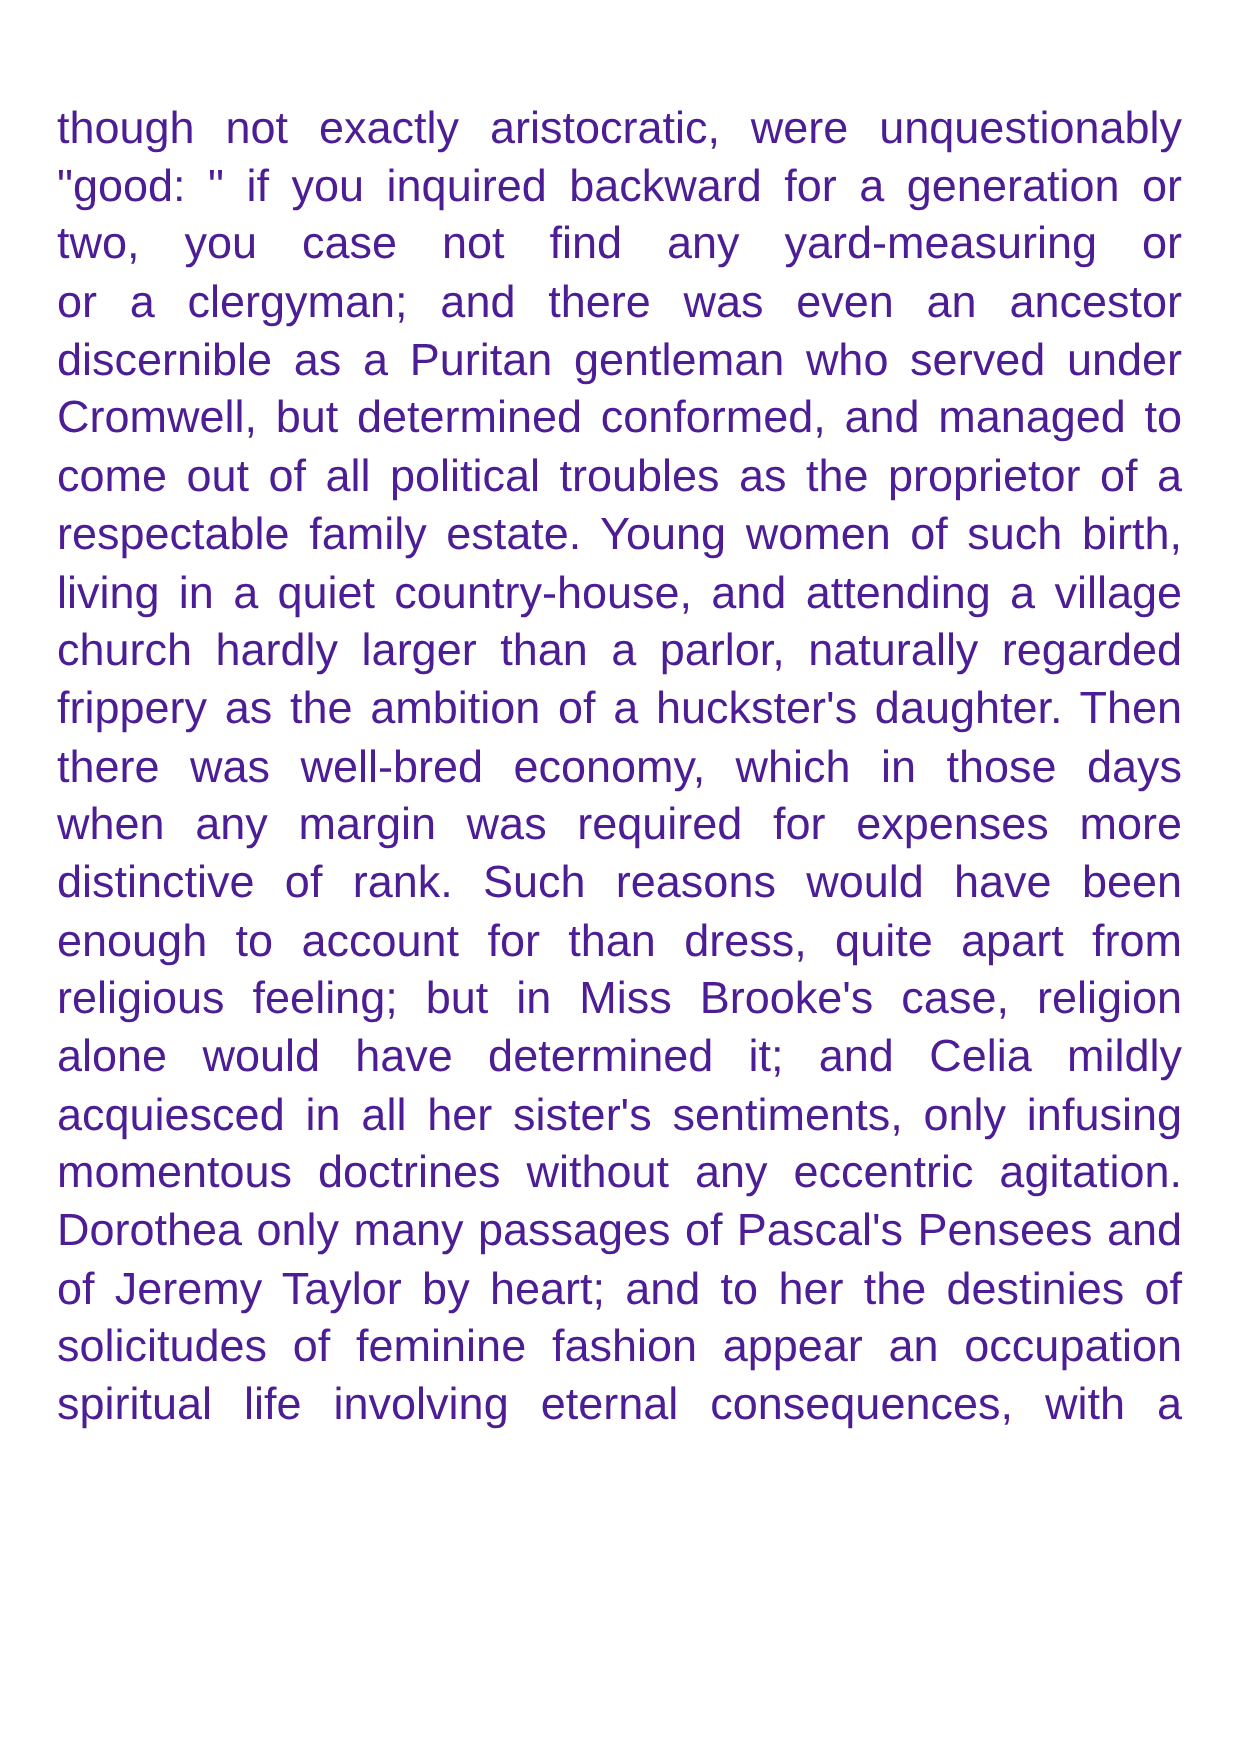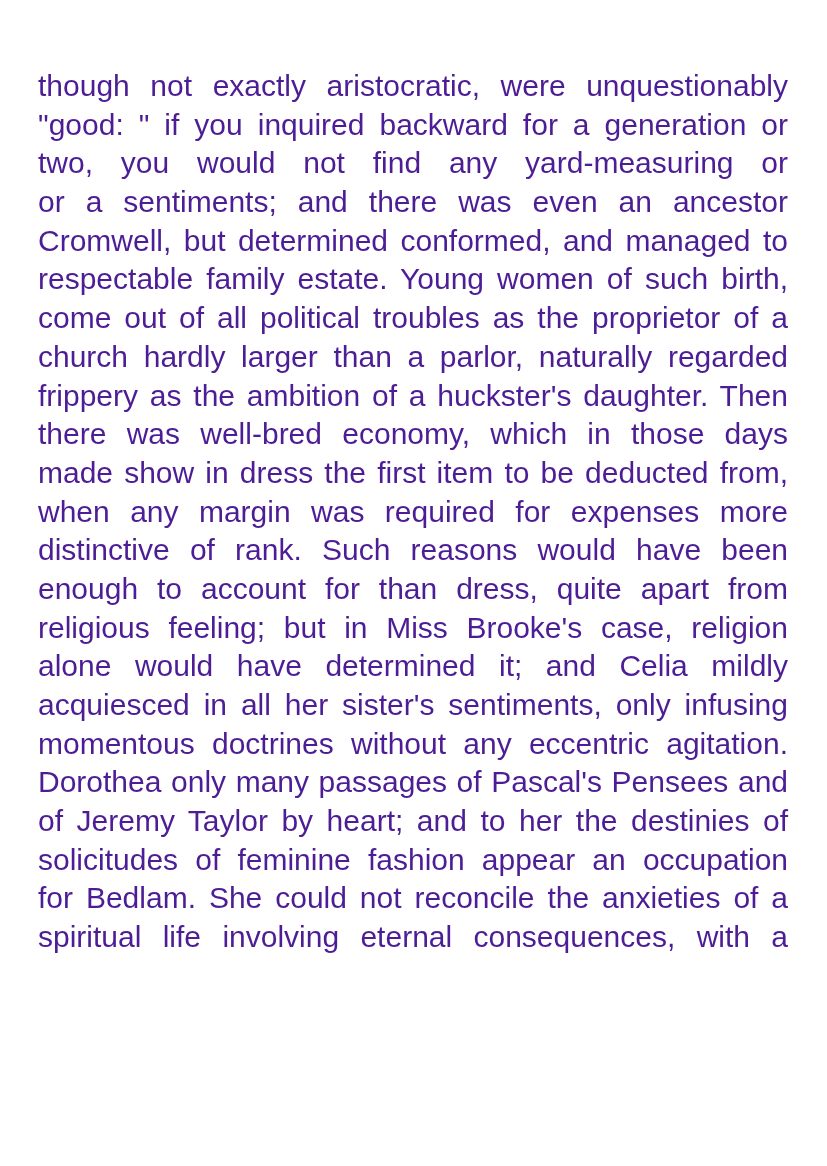"two, you would not find" div.line { text: would -> case }
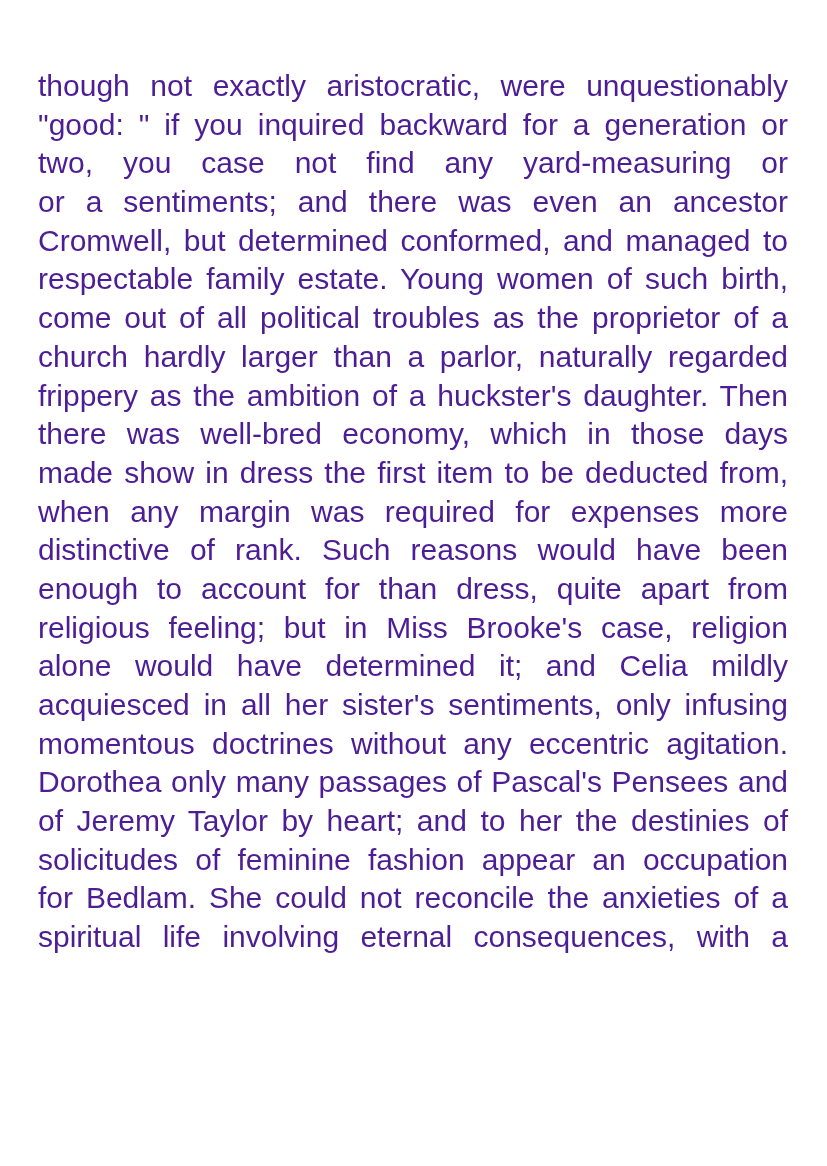"or a sentiments; and there" div.line { text: sentiments -> clergyman }
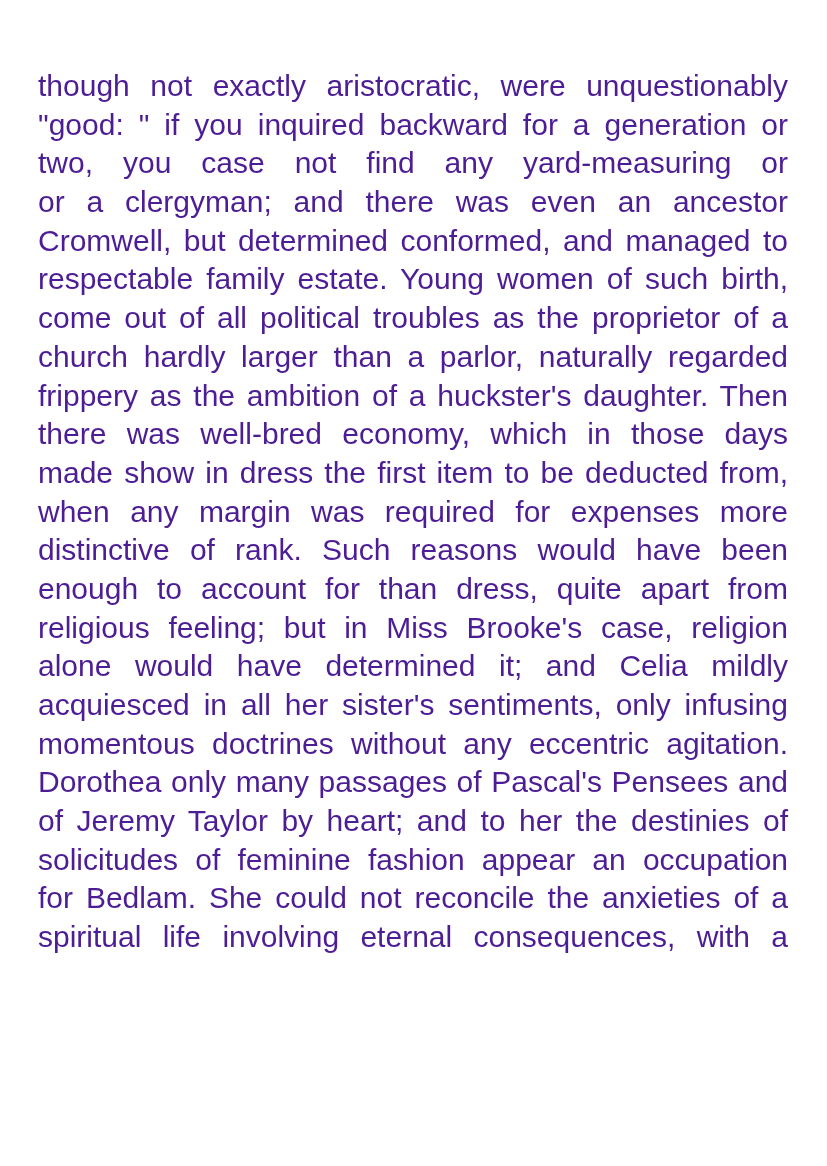"discernible as a Puritan gentleman" div.line { html: none -> <div>discernible as a Puritan gentleman who served under</div> }
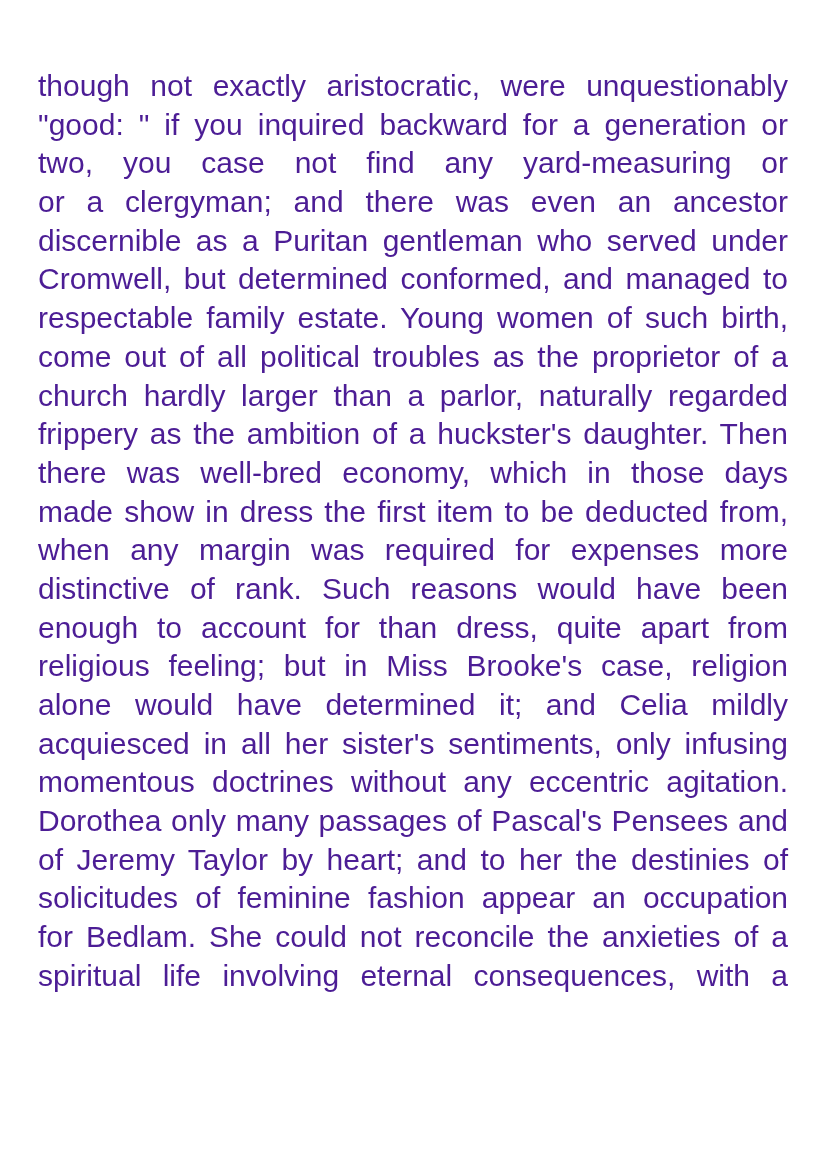"respectable family estate. Young women" div.line { order: before "come out of all political" -> after "come out of all political" }
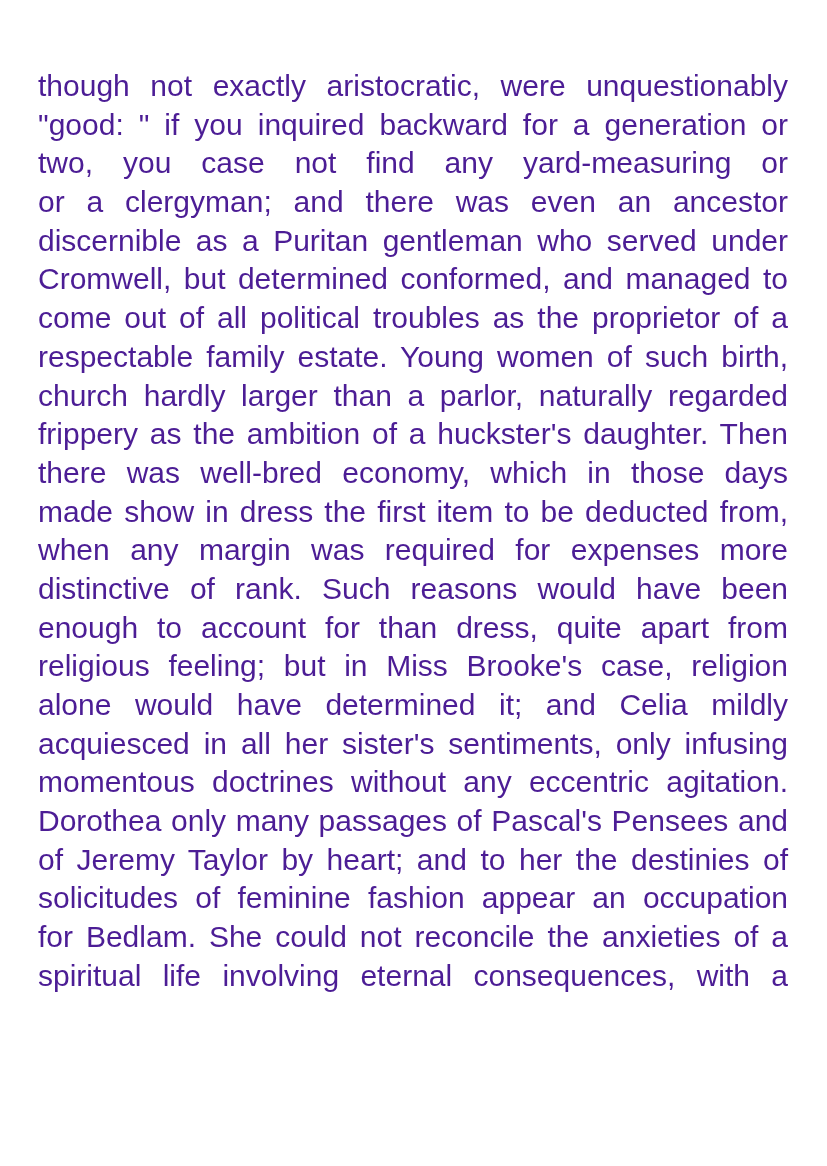"living in a quiet country-house," div.line { html: none -> <div>living in a quiet country-house, and attending a village</div> }
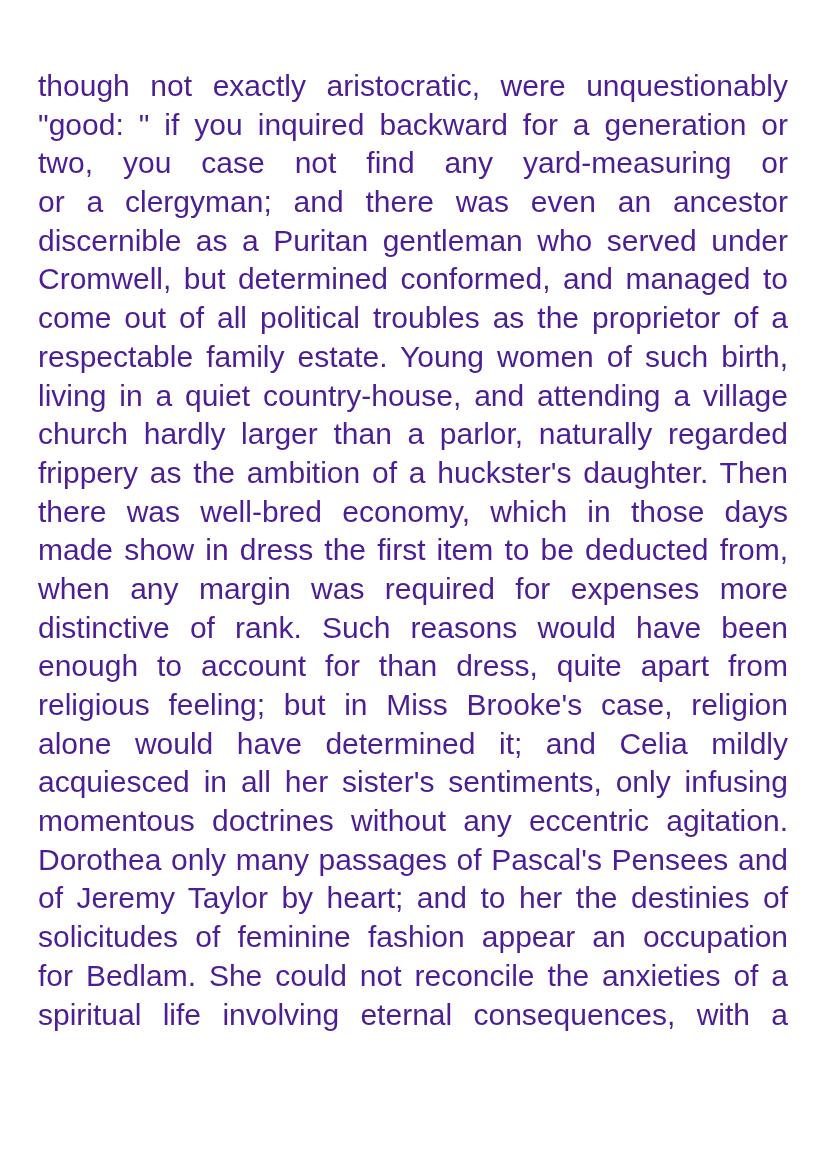"made show in dress the" div.line { html: <div>made show in dress the first item to be deducted from,</div> -> none }
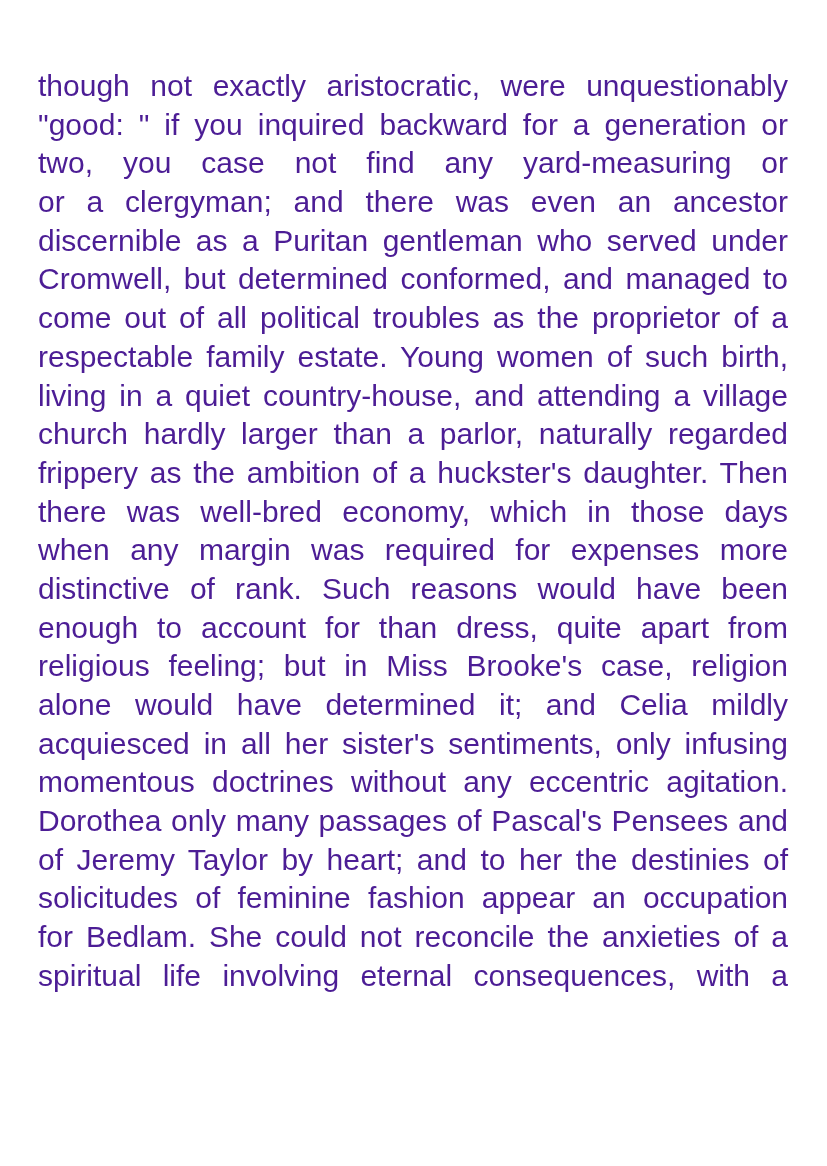"for Bedlam. She could not" div.line { html: <div>for Bedlam. She could not reconcile the anxieties of a</div> -> none }
